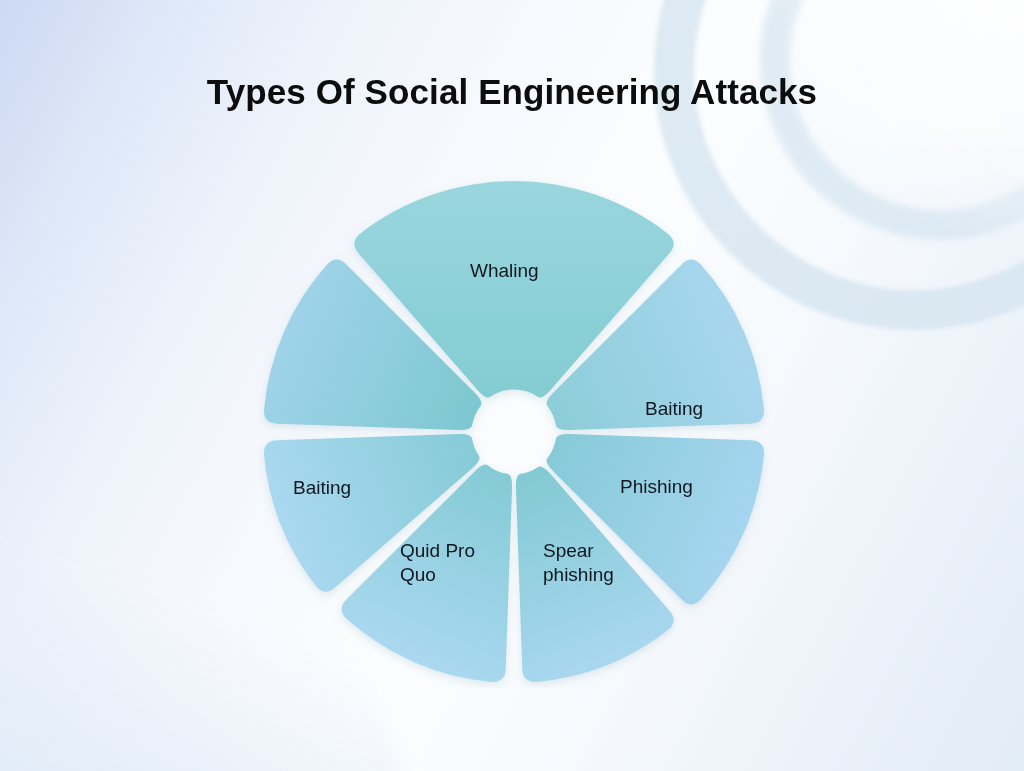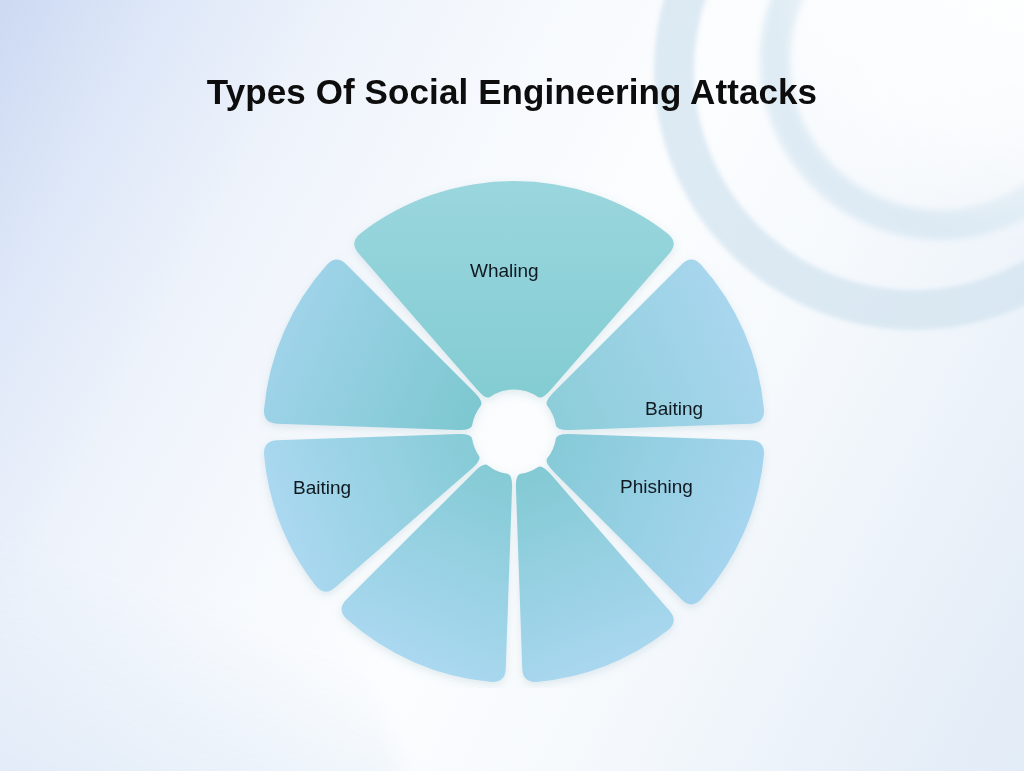"Quid Pro" div.seg-label { html: none -> <div>Quid Pro Quo</div> }
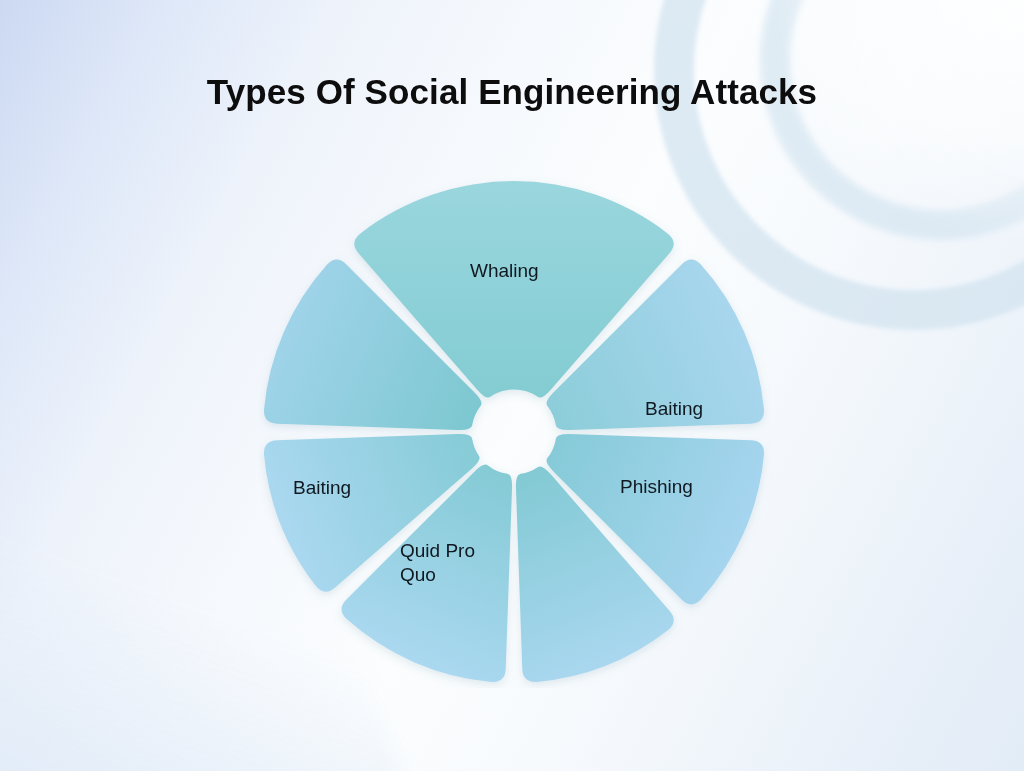"Spear" div.seg-label { html: none -> <div>Spear phishing</div> }
